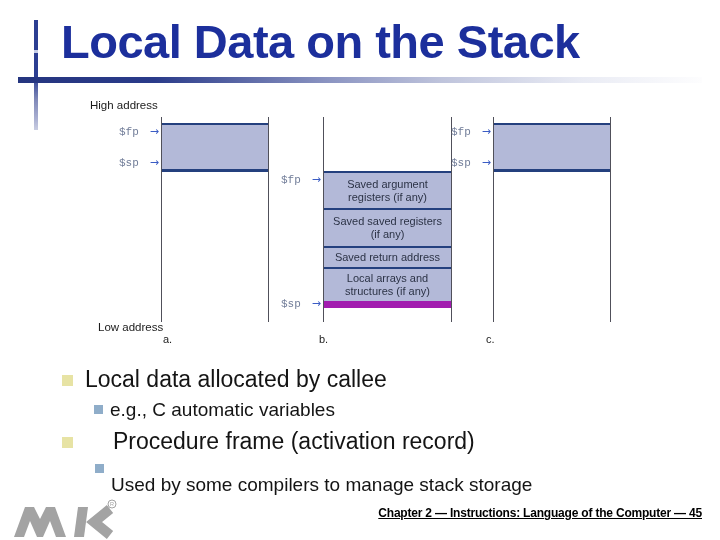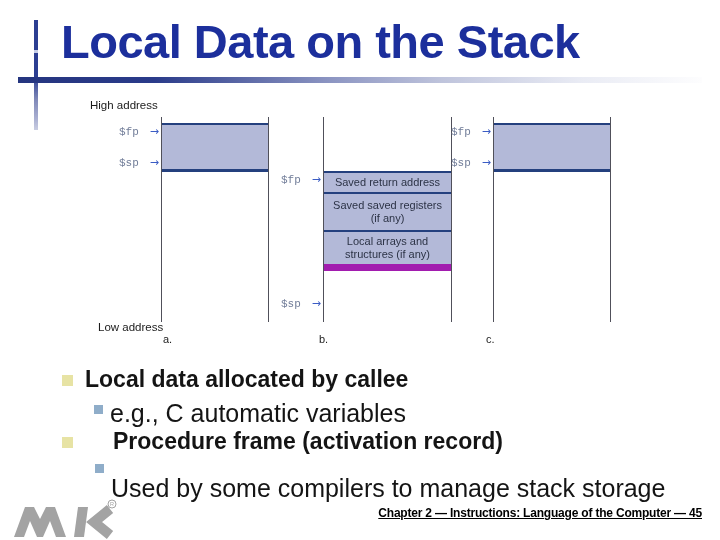"Saved argument registers (if any)" div.seg { html: none -> <div>Saved argument registers (if any)</div> }
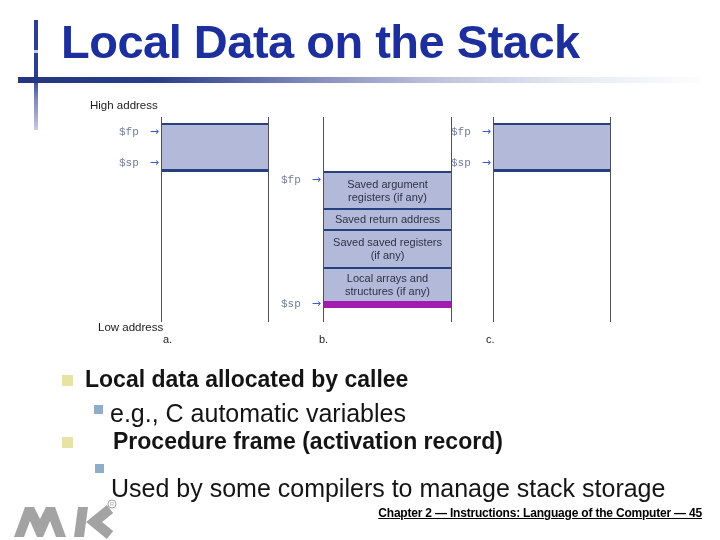"Saved return address" div.seg { order: before "Saved saved registers (if any)" -> after "Saved saved registers (if any)" }
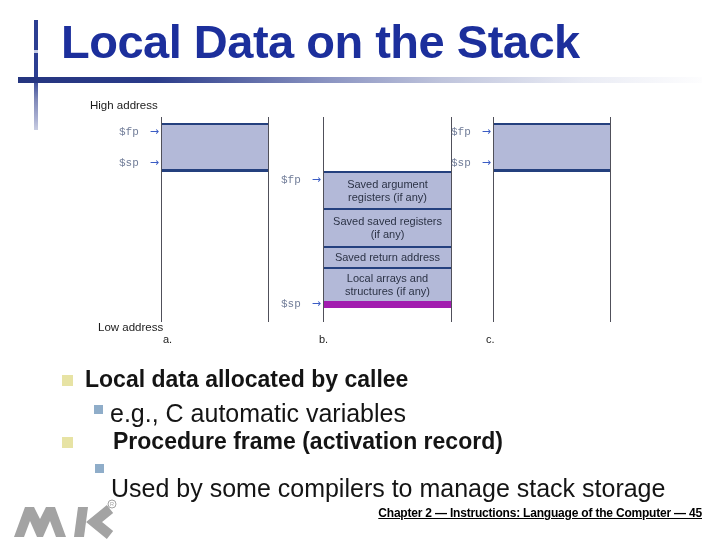"Local data allocated by callee" .btext.l1 { font-weight: bold -> none }
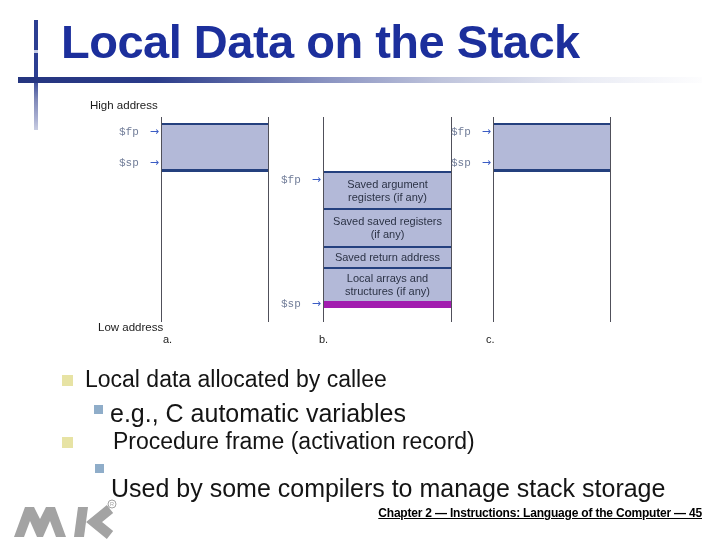"e.g., C automatic variables" .btext.l2 { font-size: 25px -> 19px }
